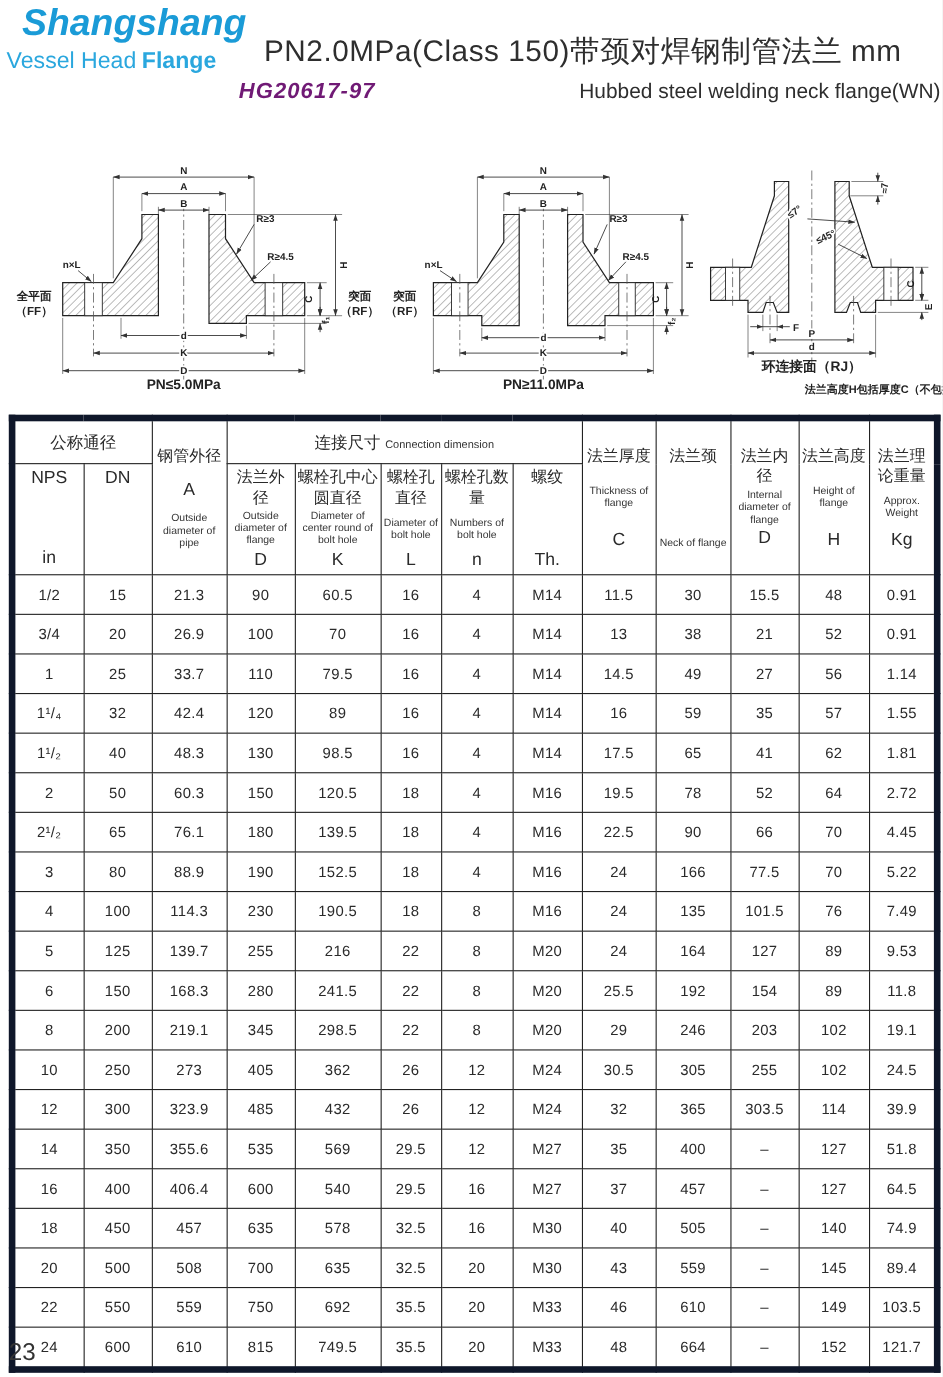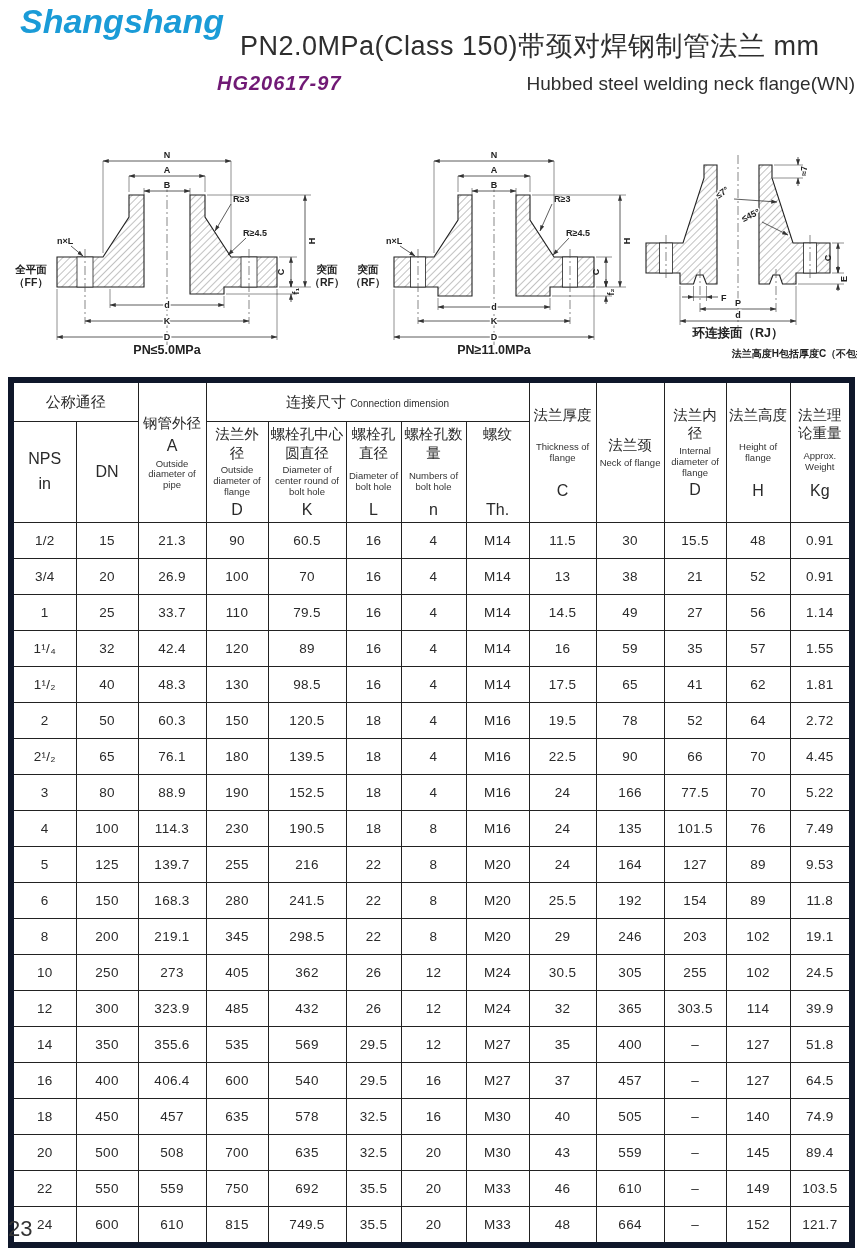"Vessel Head Flange" div.logo2 { html: none -> <div><span>Vessel Head</span><span>Flange</span></div> }
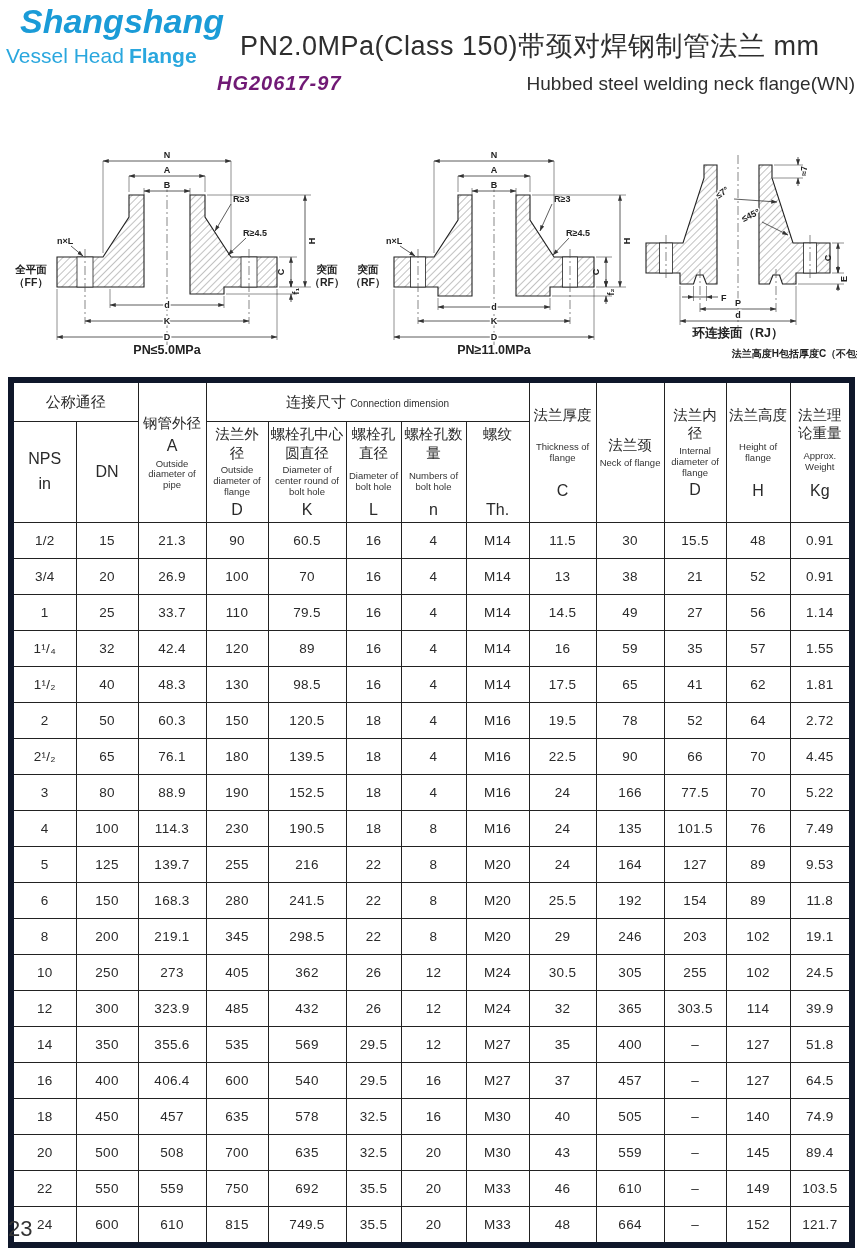"钢管外径" .hcell.center { justify-content: center -> space-between }
